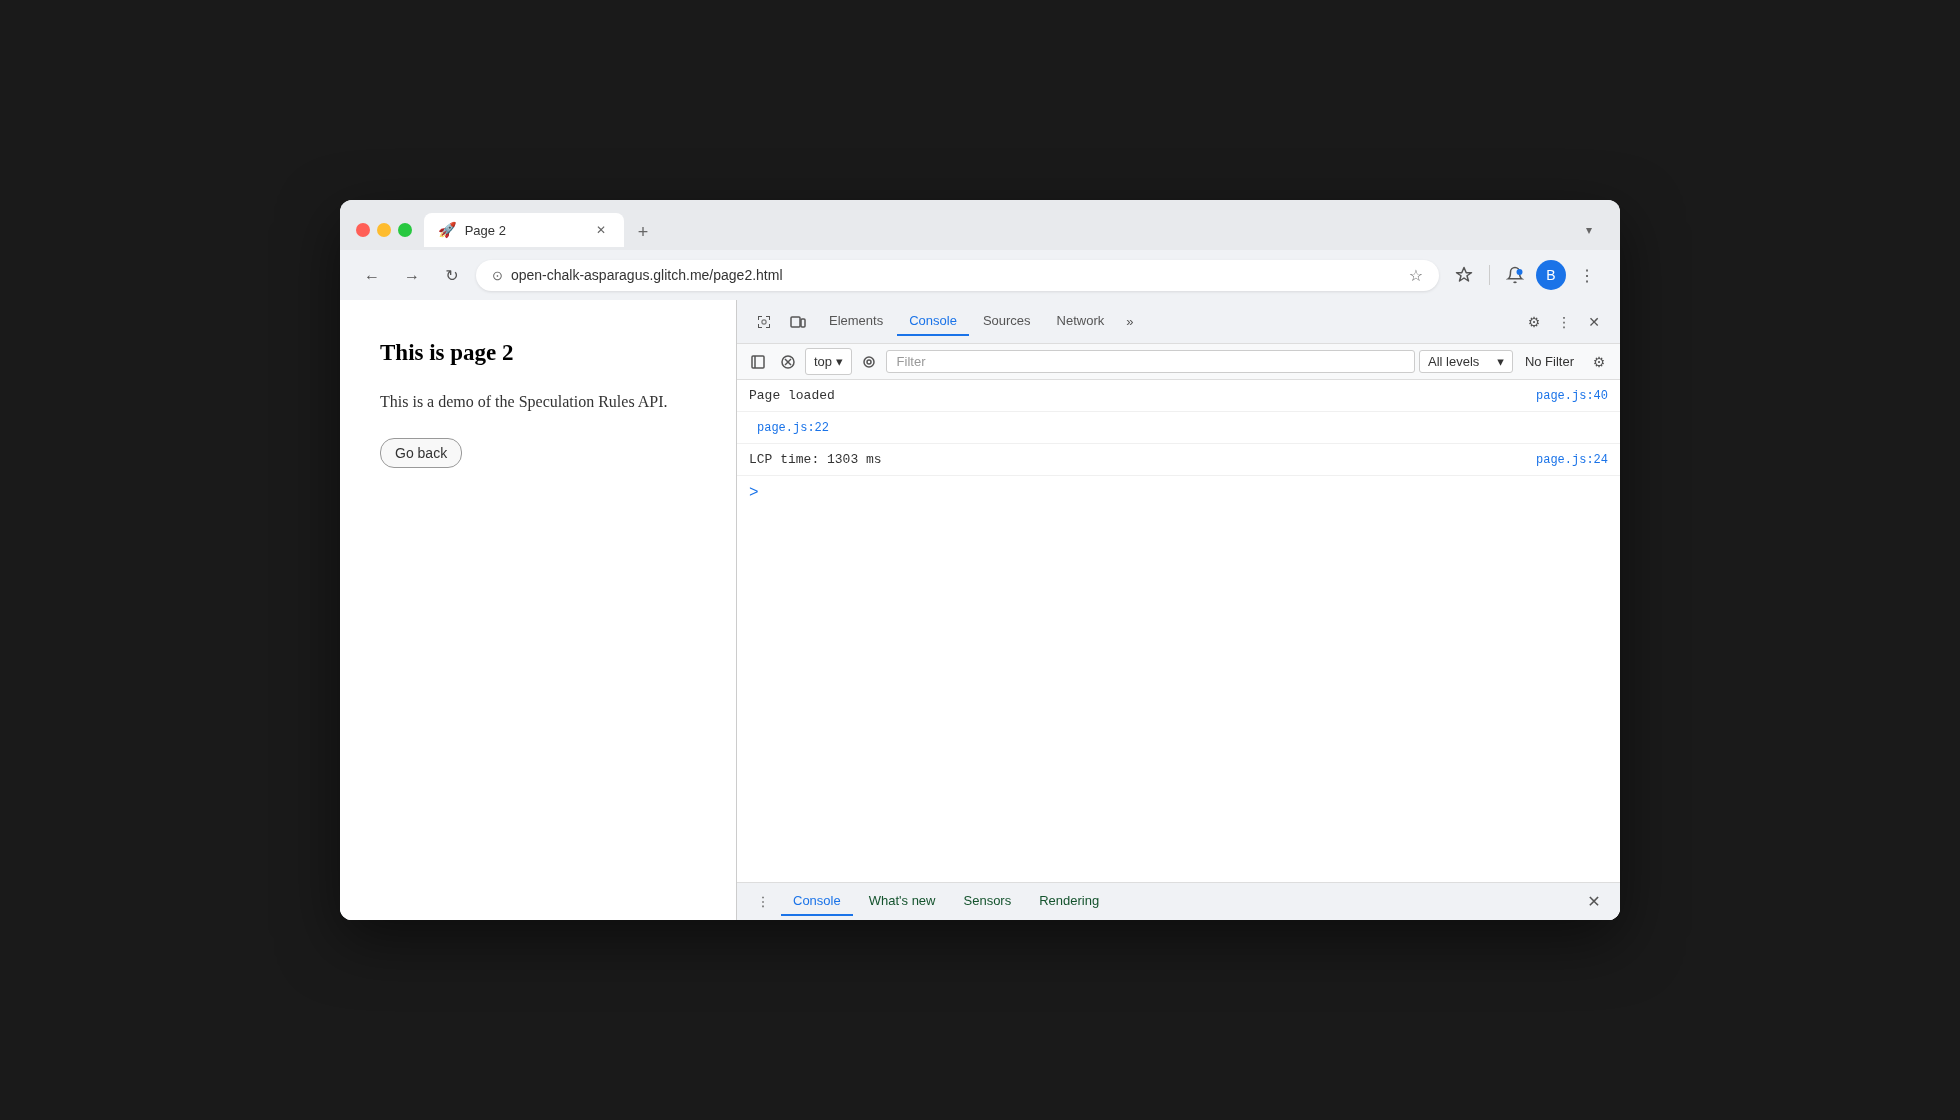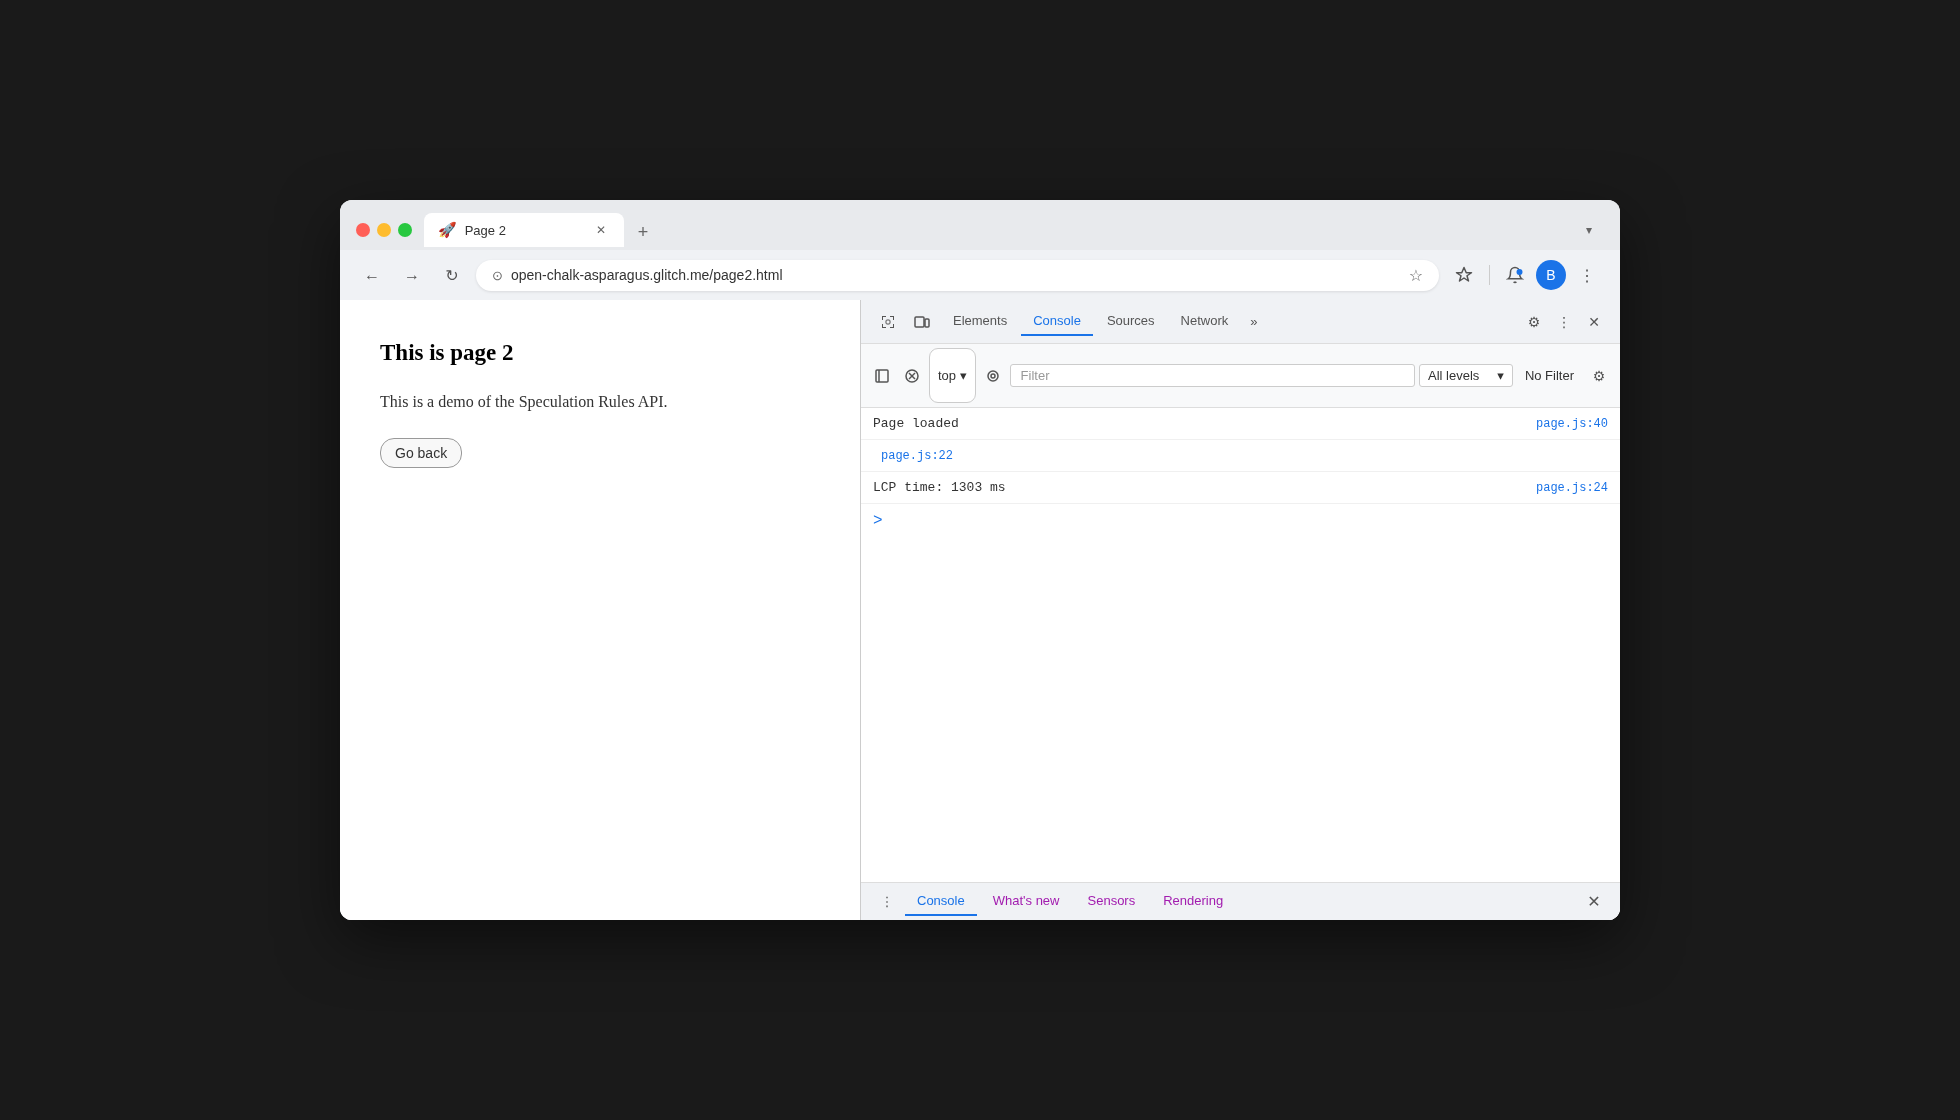"Elements" .devtools-panel { width: 760px -> 884px }
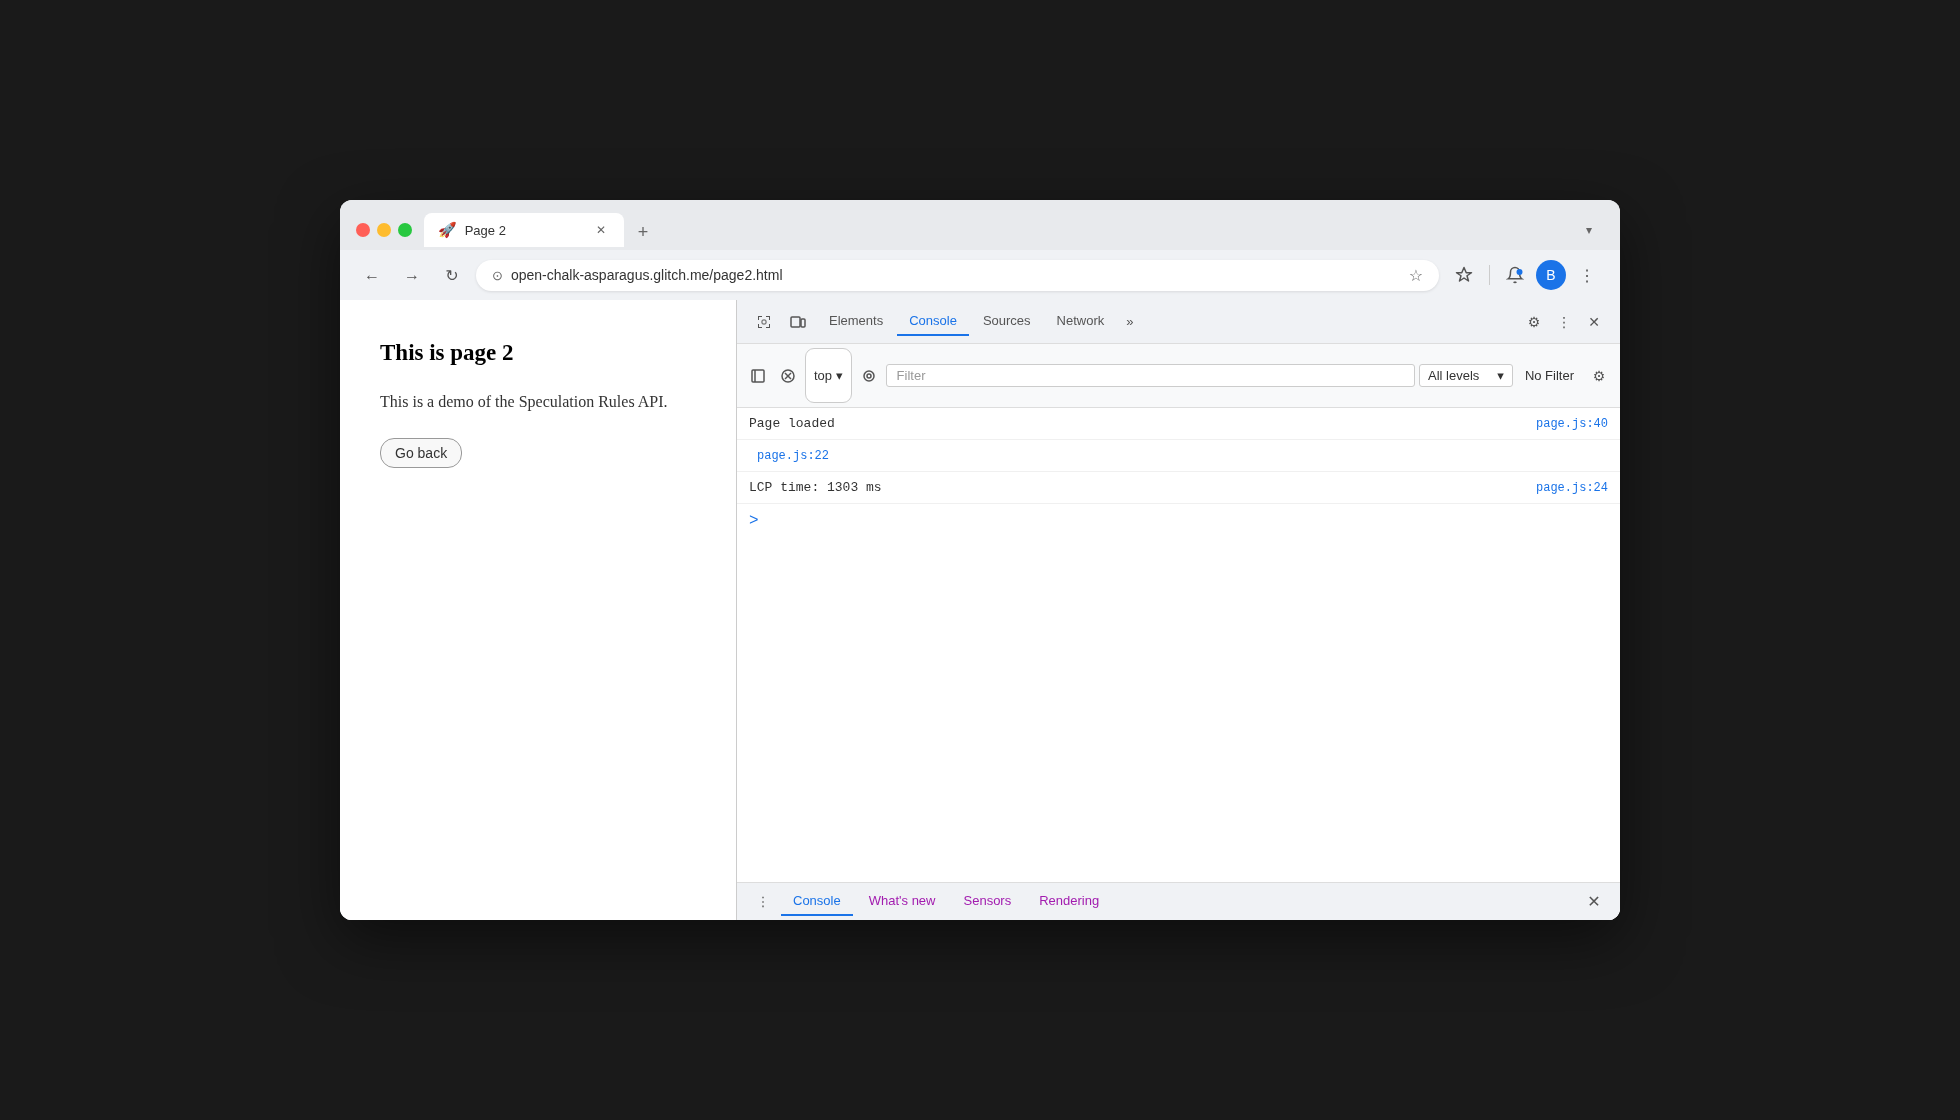"top" .console-context-selector { border-radius: 9px -> 3px; padding: 19px 8px -> 5px 8px }
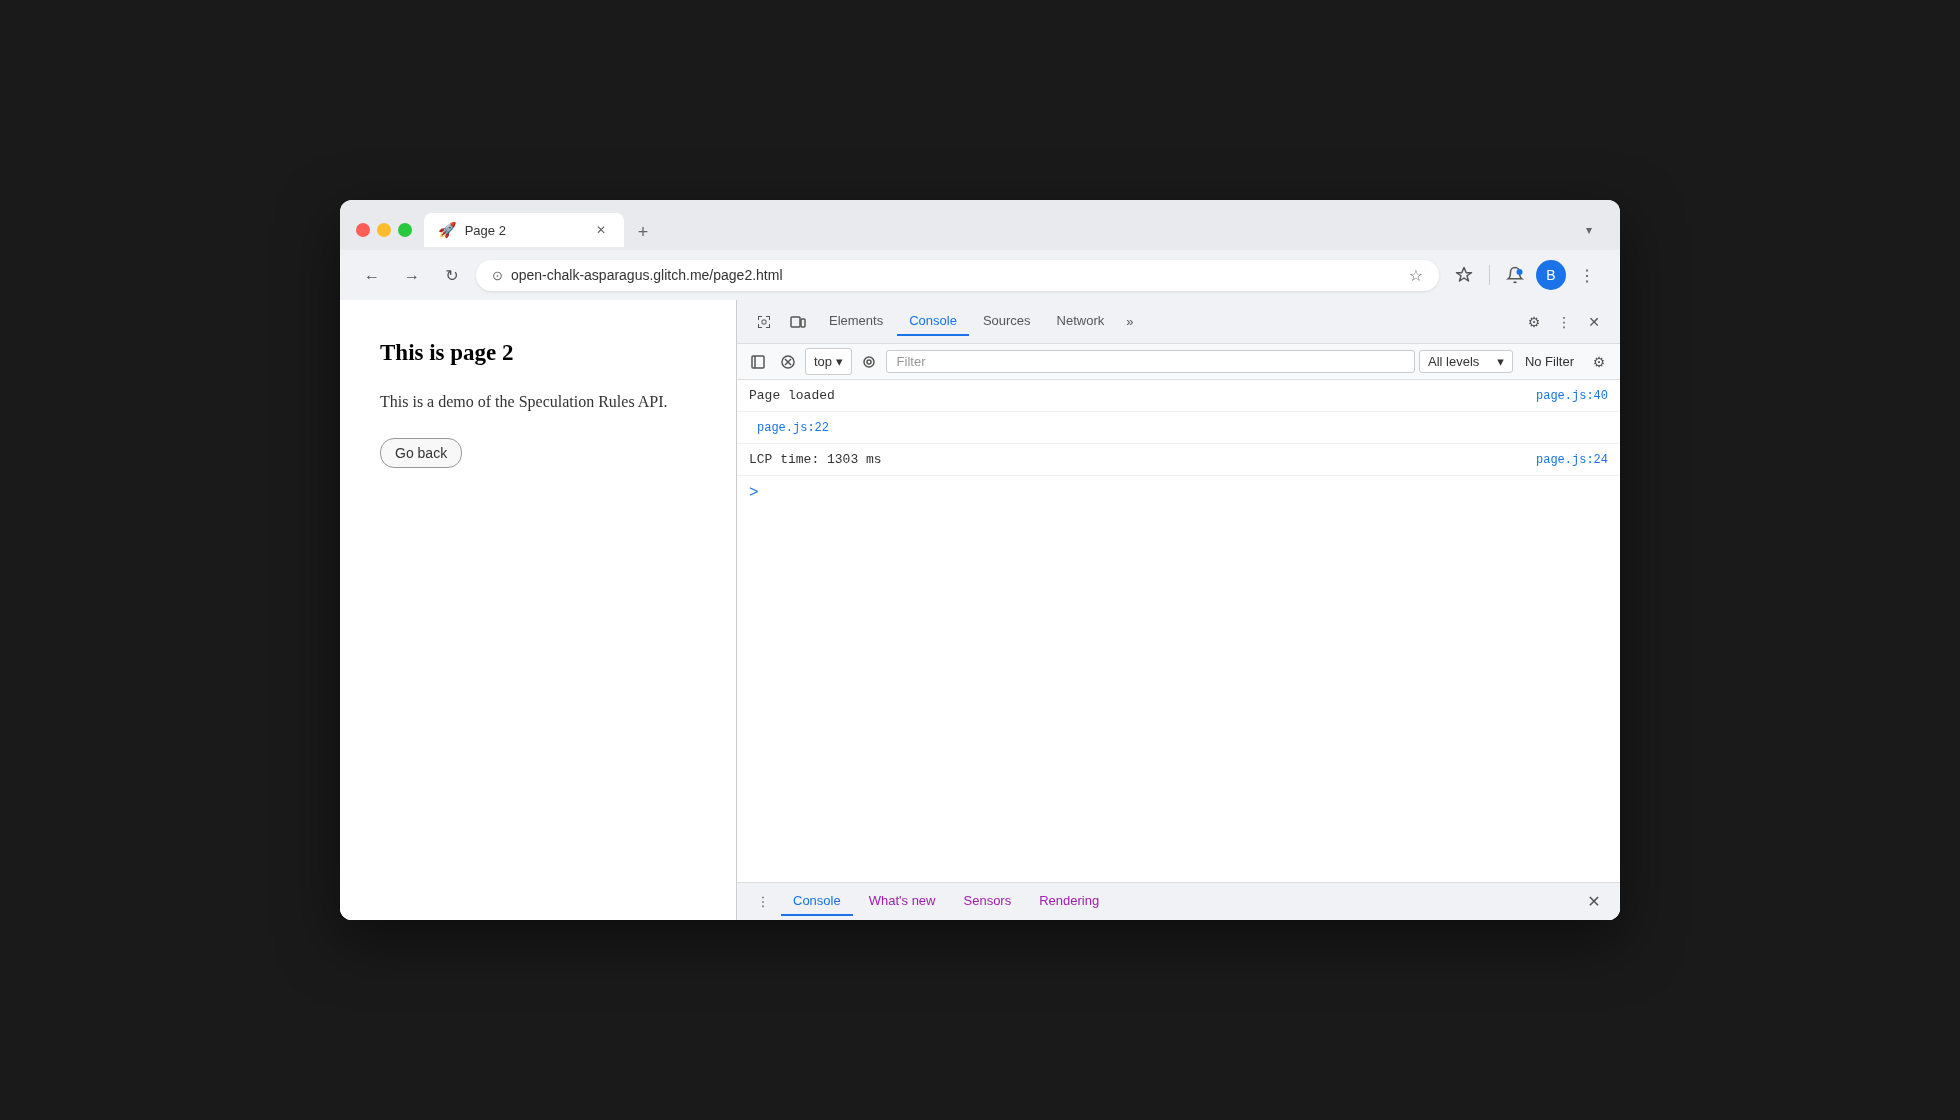"What's new" .bottom-tab { color: #a21caf -> #14532d }
